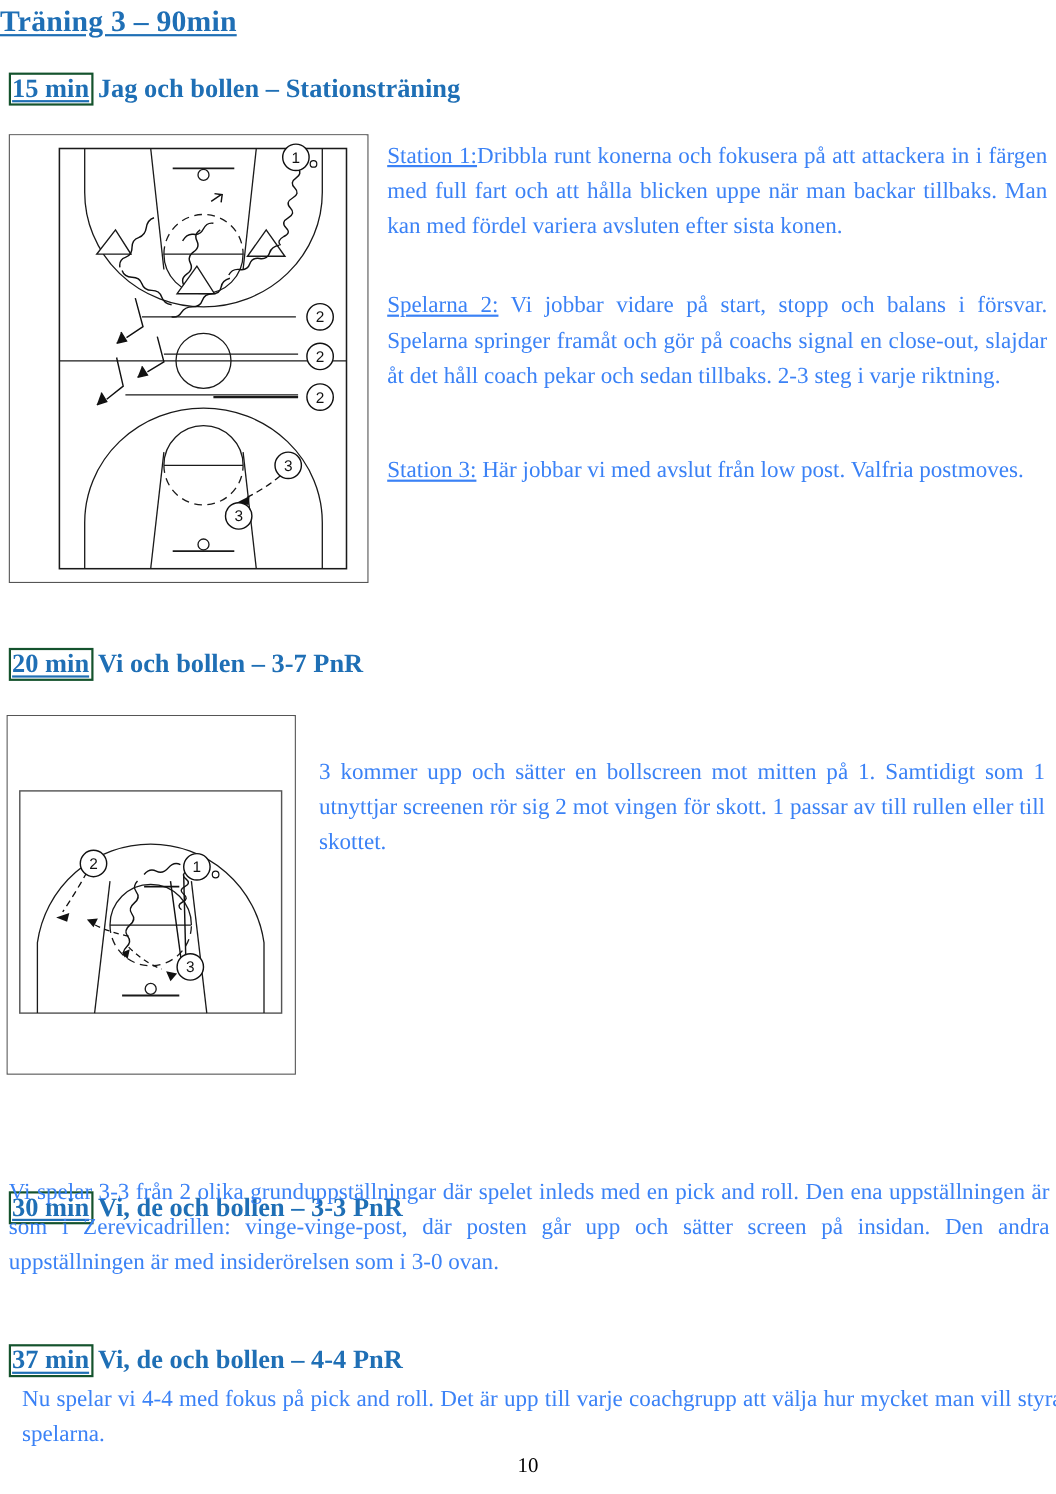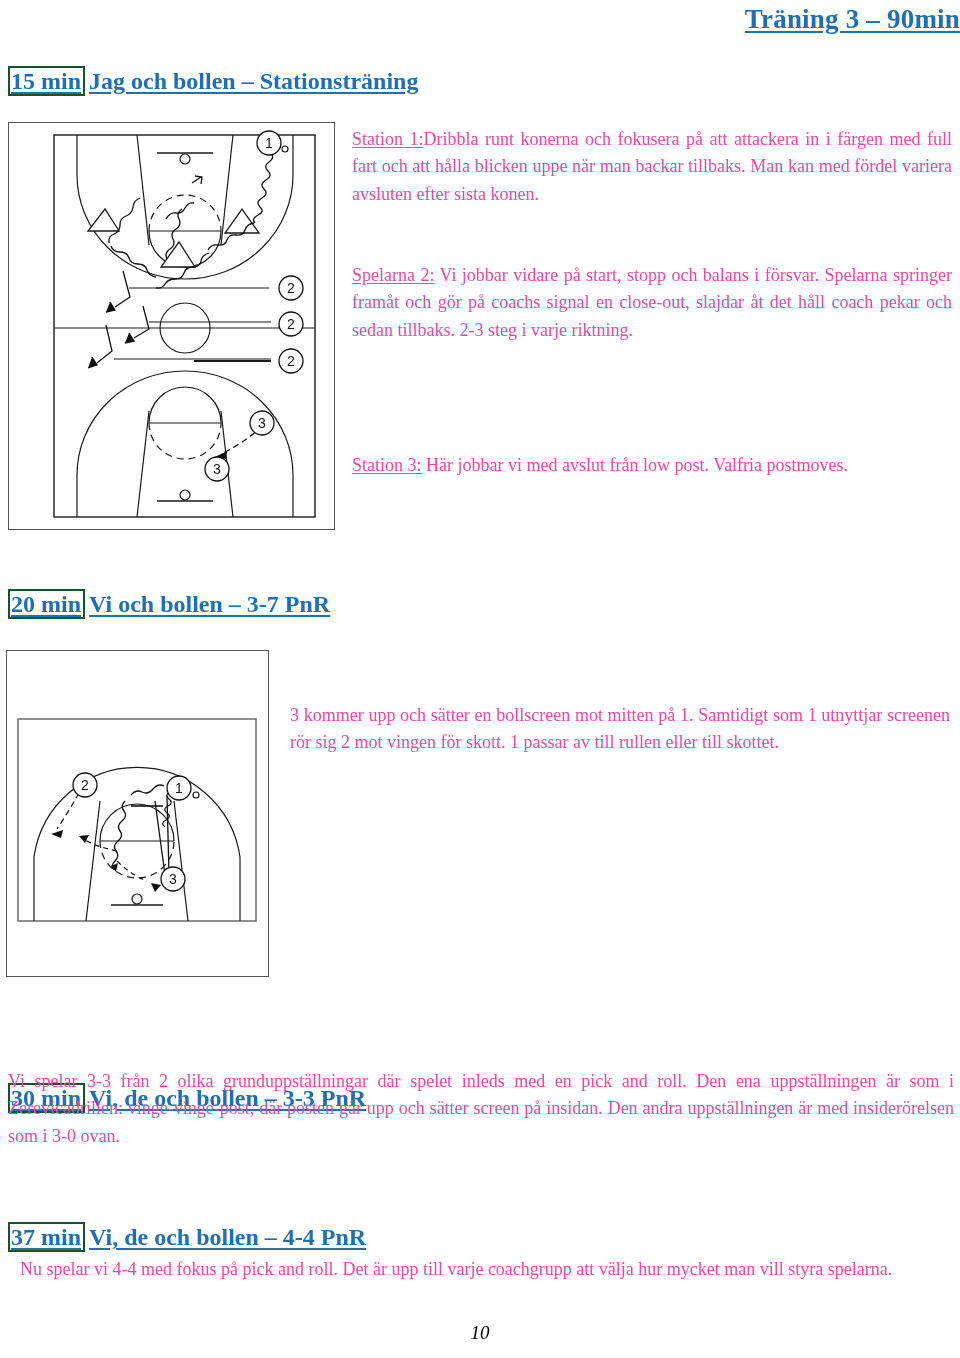"Träning 3 – 90min" .doc-title { text-align: right -> left }
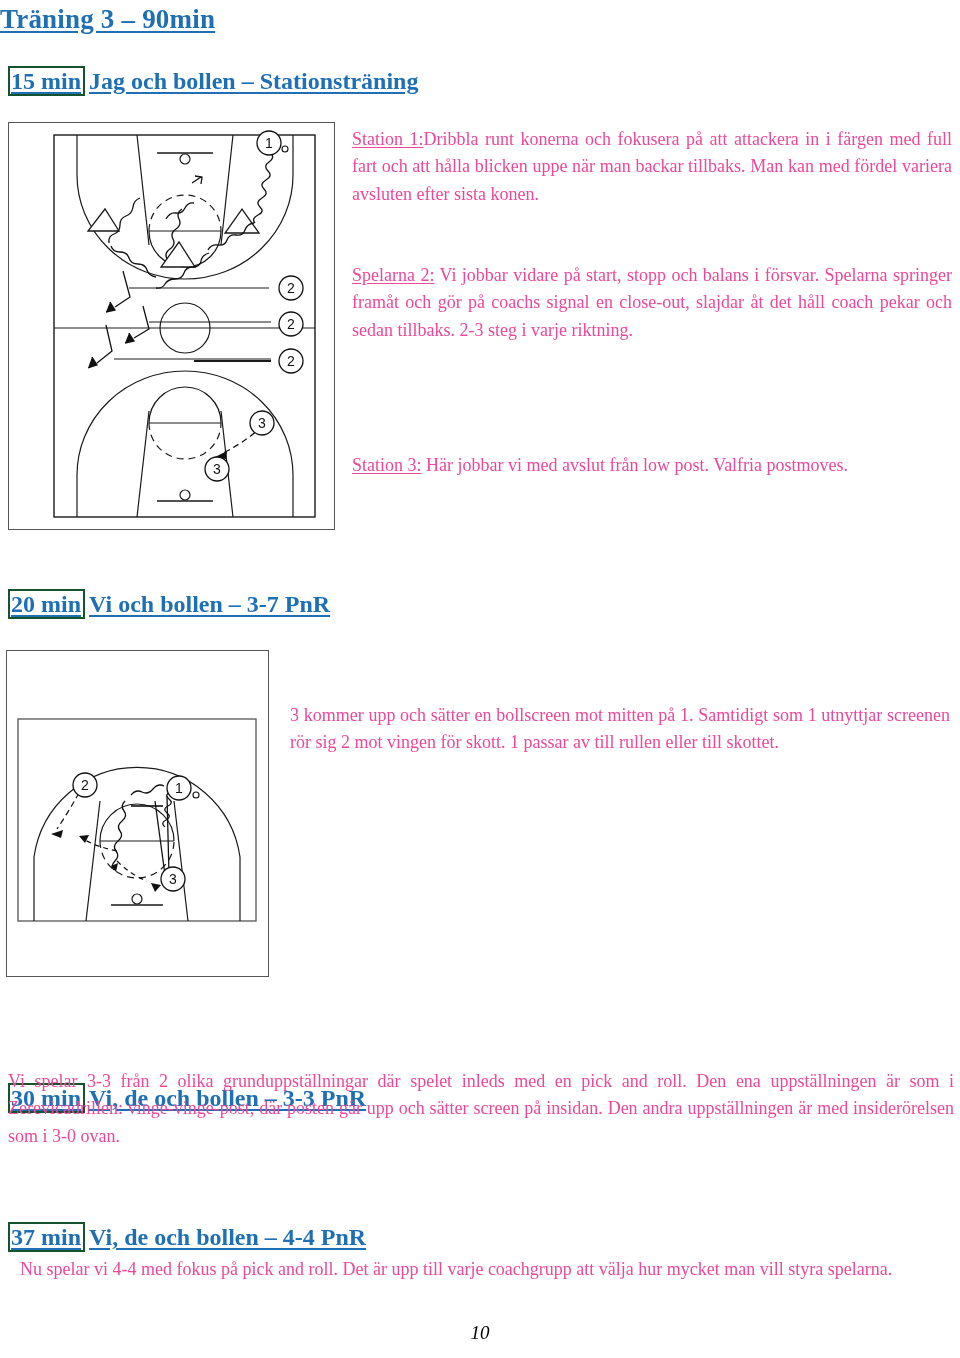"Jag och bollen – Stationsträning" .sect-head .htitle { text-decoration: underline -> none }
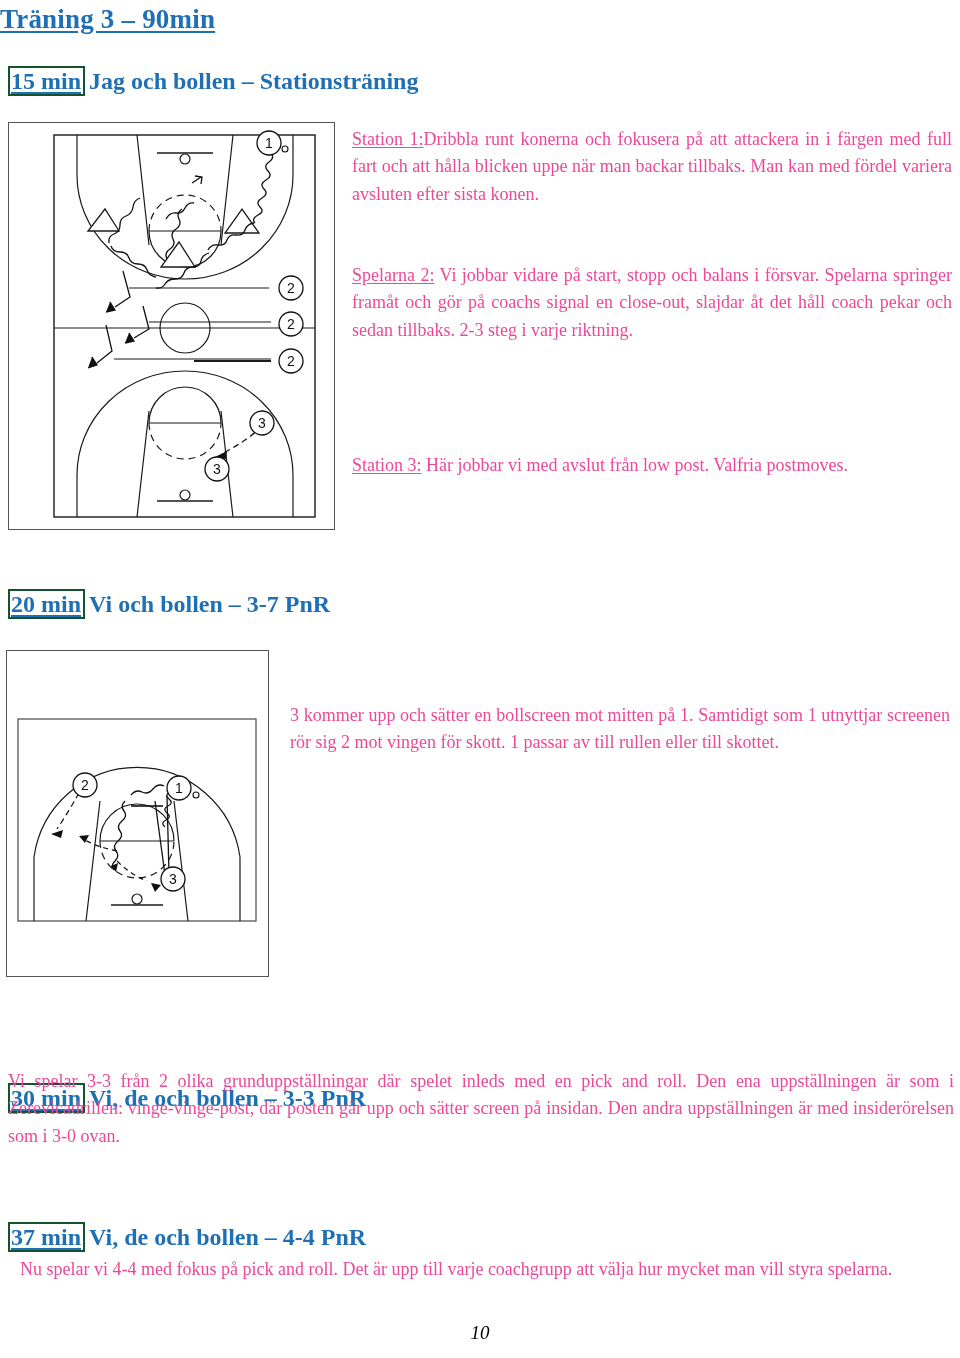"Station 1:Dribbla runt konerna och" .para { color: #ec4899 -> #3b82f6; font-size: 18px -> 21px }
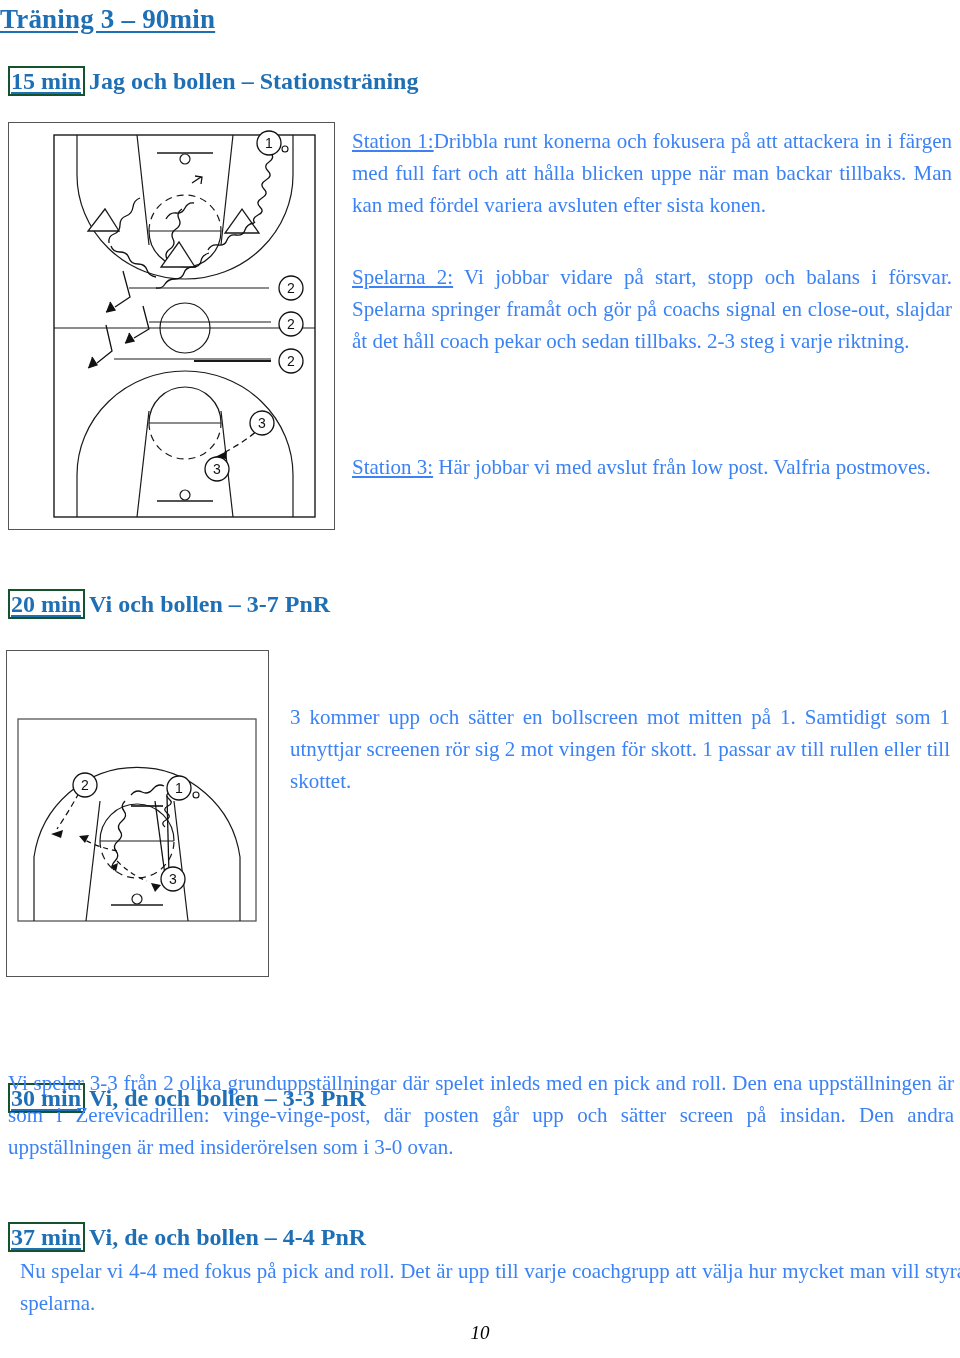"Station 3: Här jobbar vi" div.para { margin-top: 40px -> none }
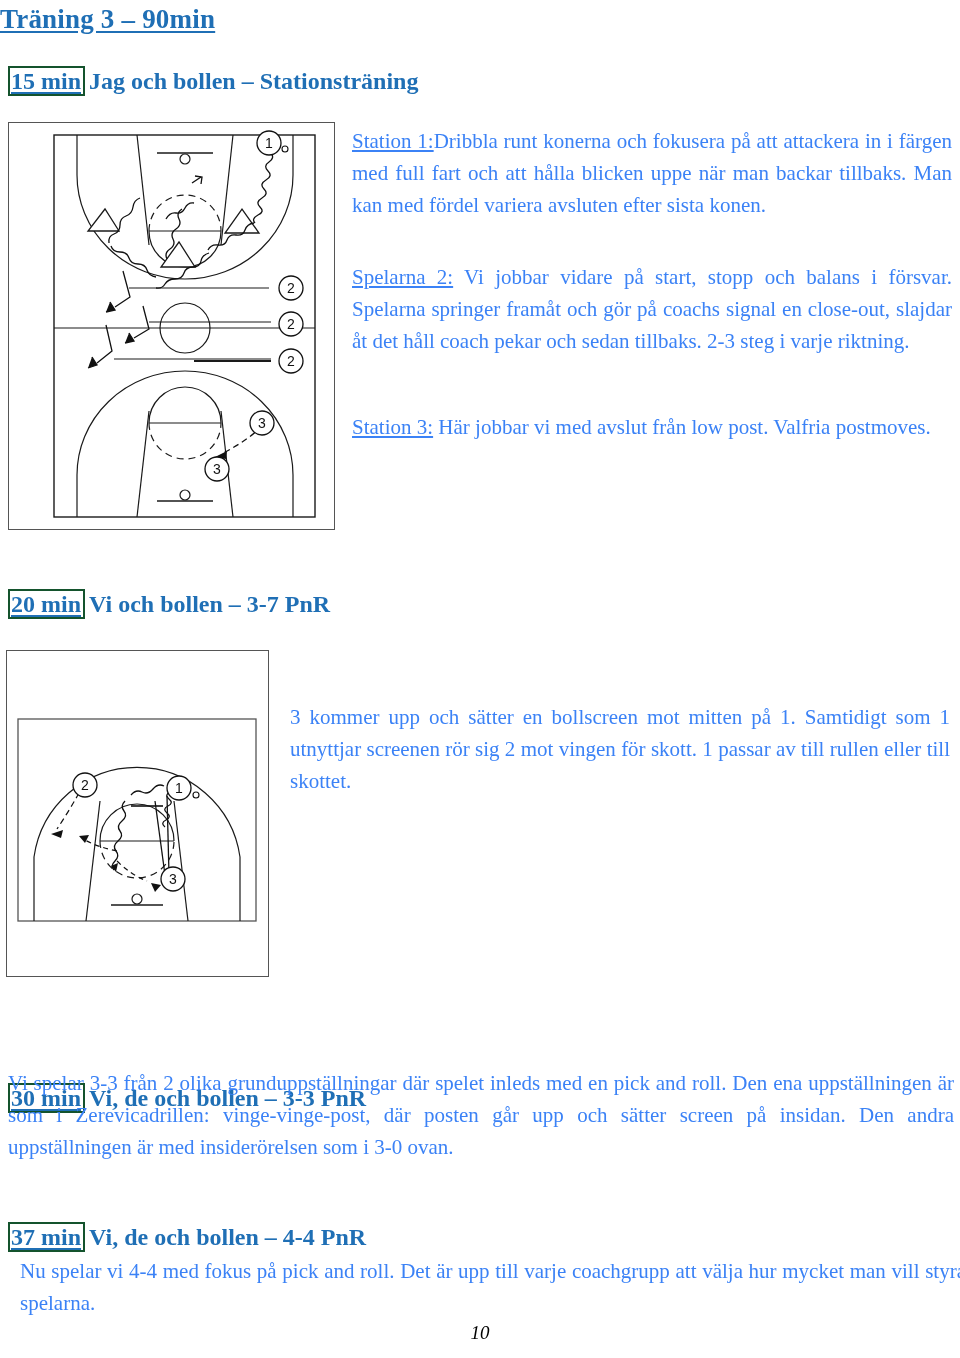"3 kommer upp och sätter" div.para { top: 702px -> 686px }
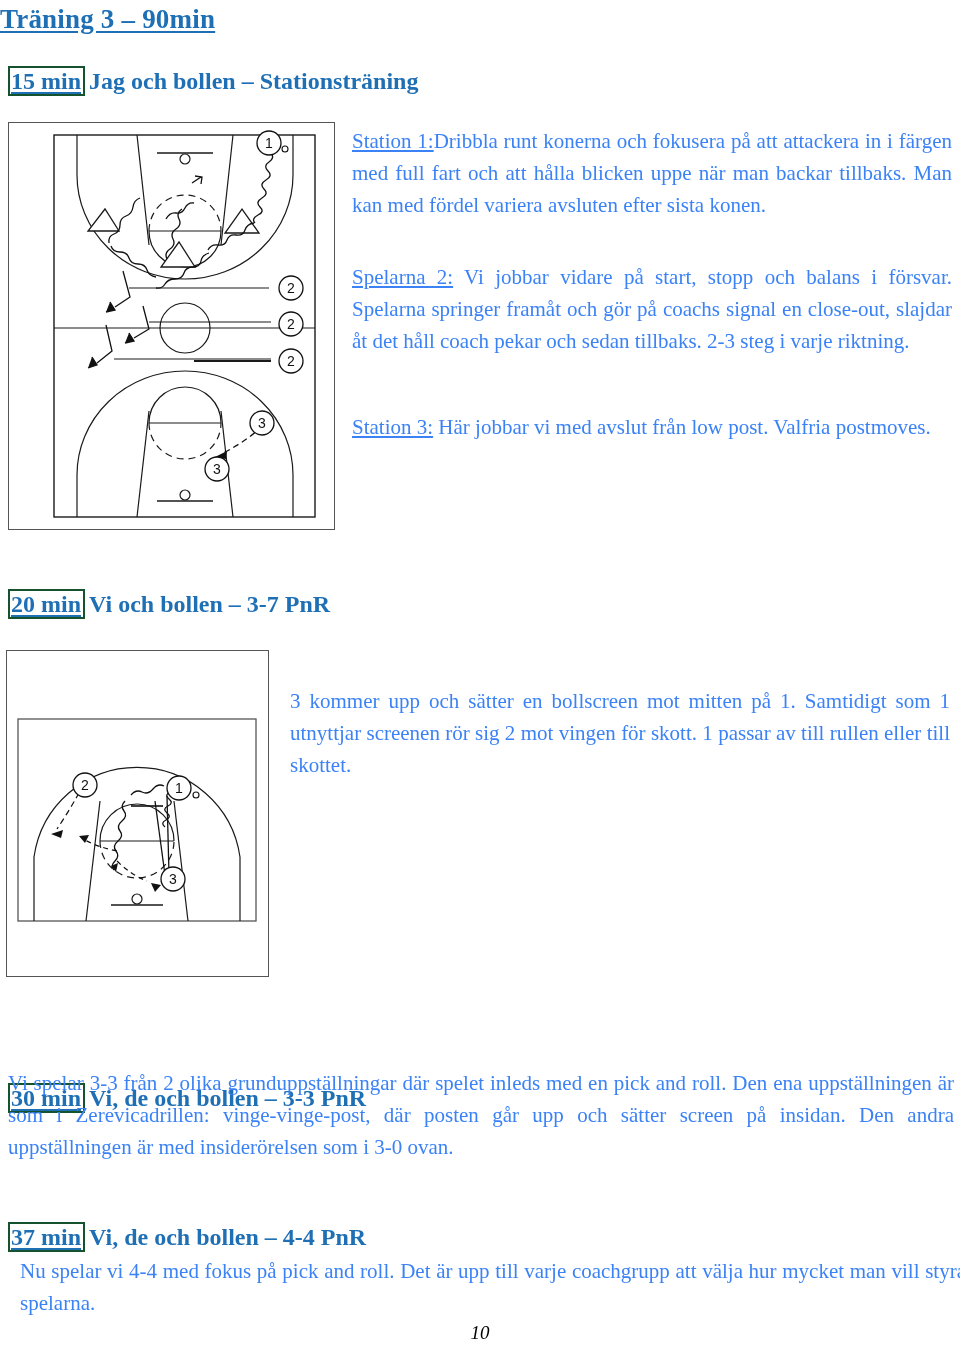"10" .pagenum { font-style: italic -> none }
